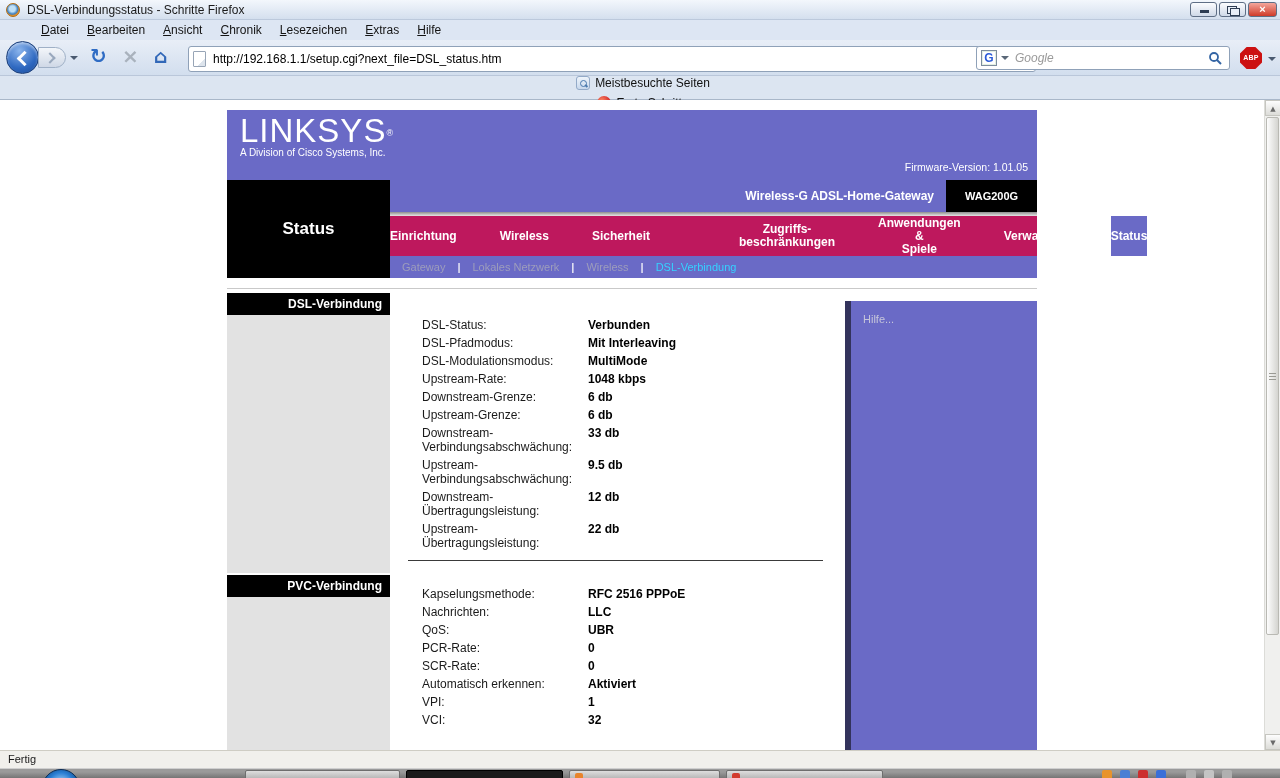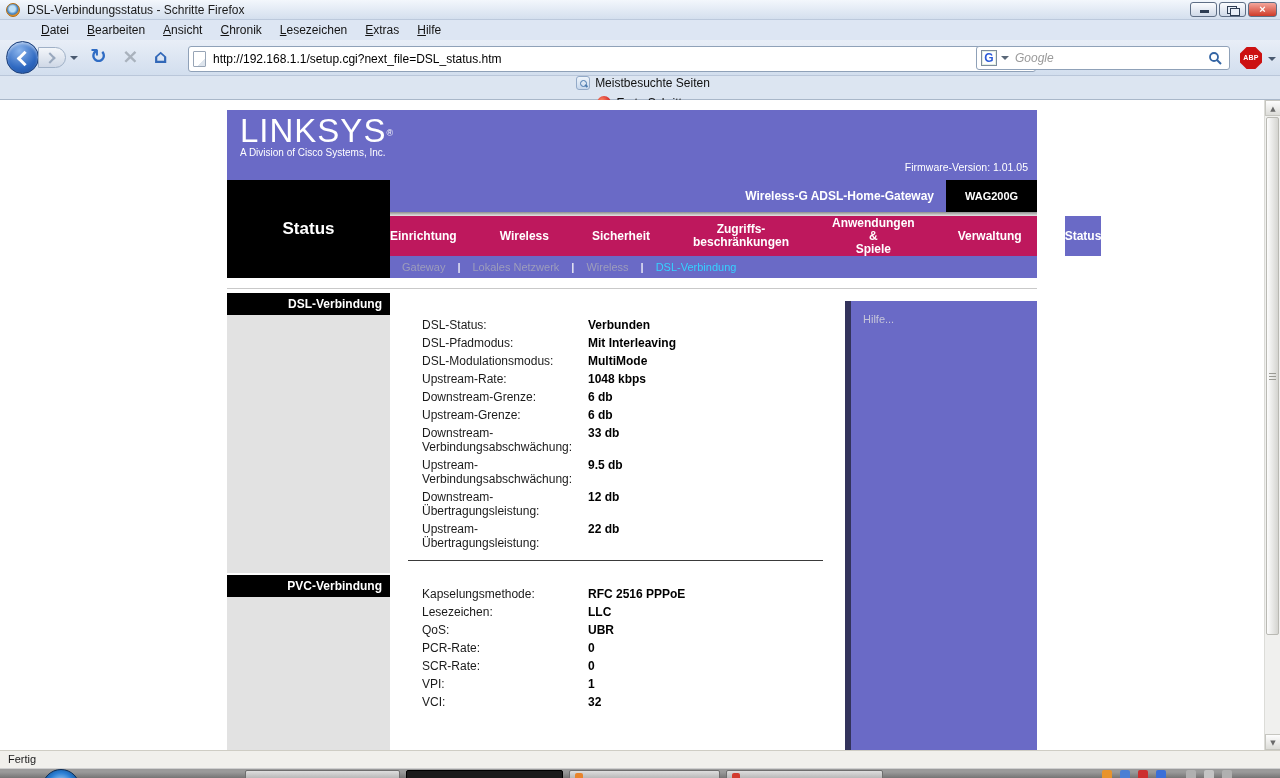"Zugriffs-" .tabrow .tab:nth-child(4) { margin-left: none -> 46px }
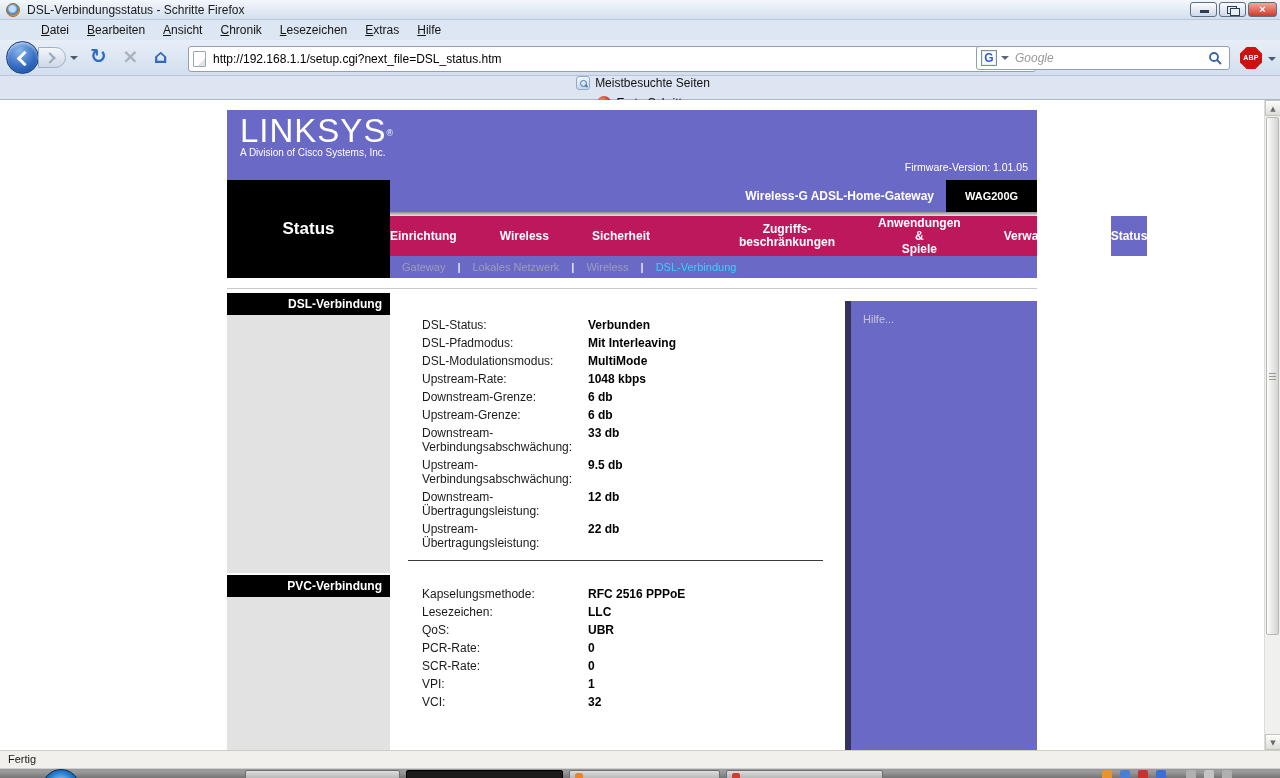"Lesezeichen:" span.lbl { text: Lesezeichen -> Nachrichten }
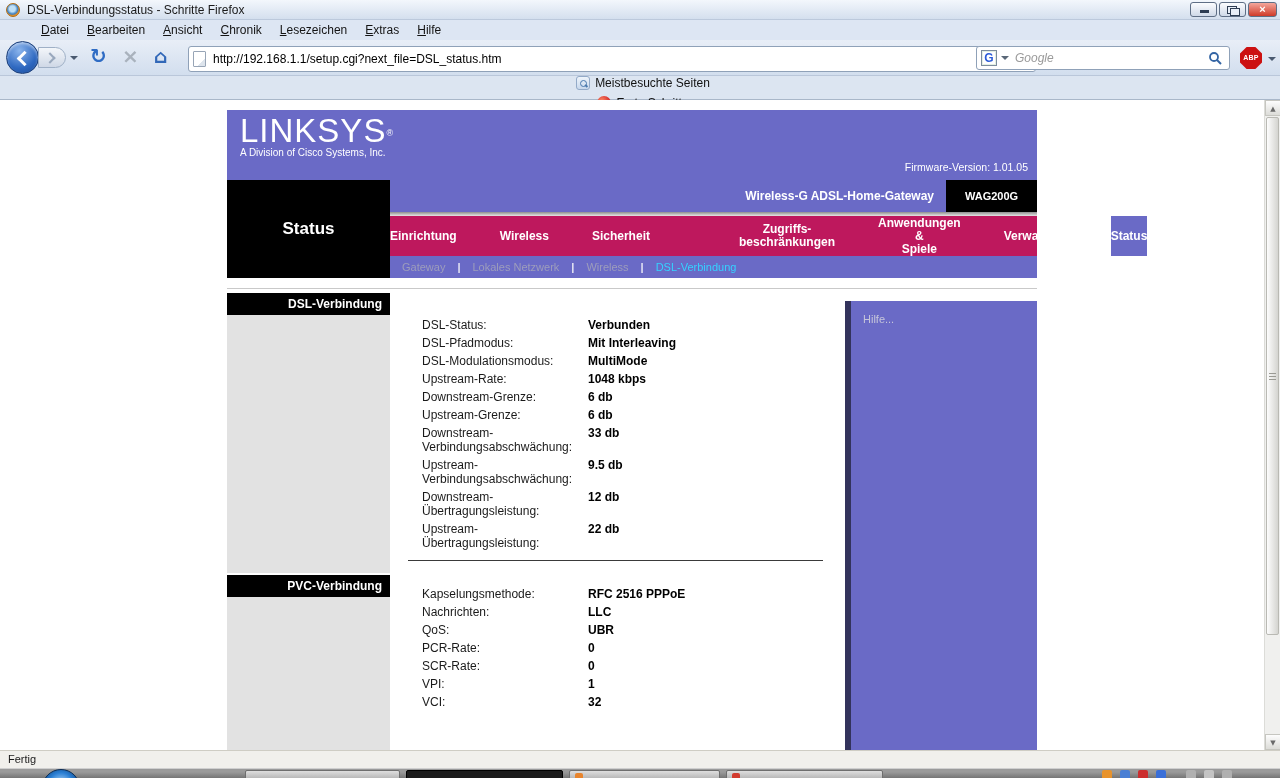"Automatisch erkennen:" div.row { html: none -> <div> <span>Automatisch erkennen:</span> <span>Aktiviert</span> </div> }
